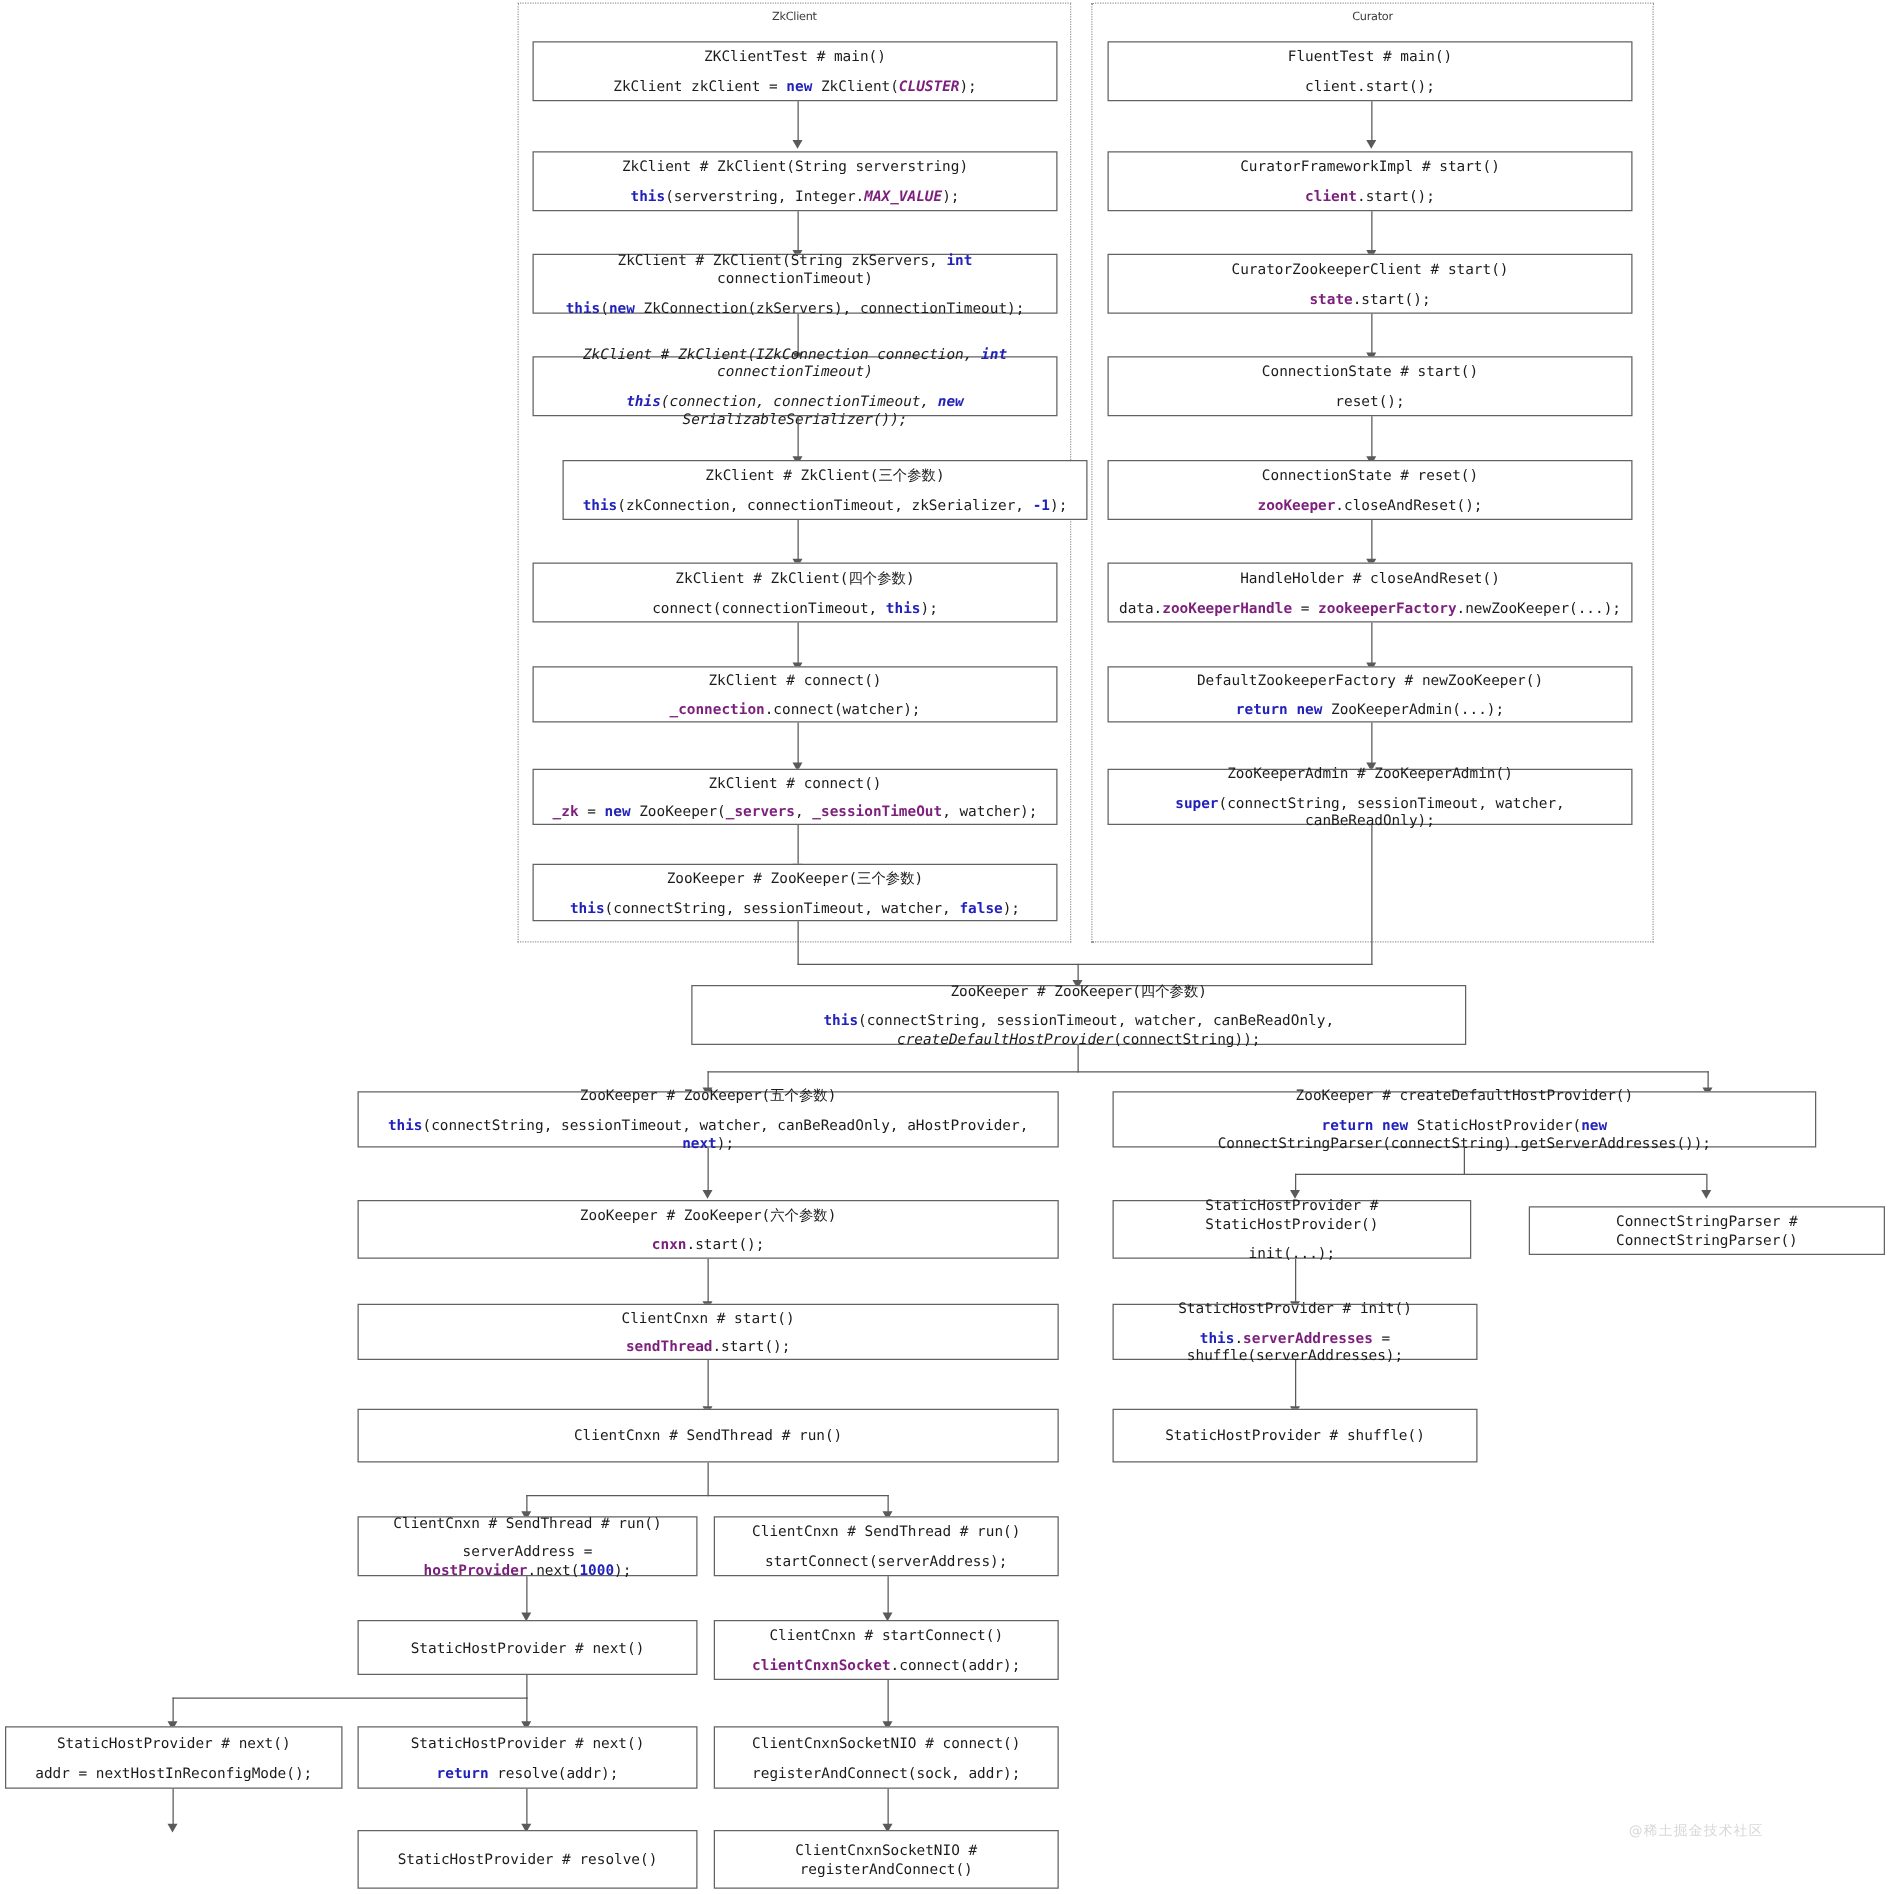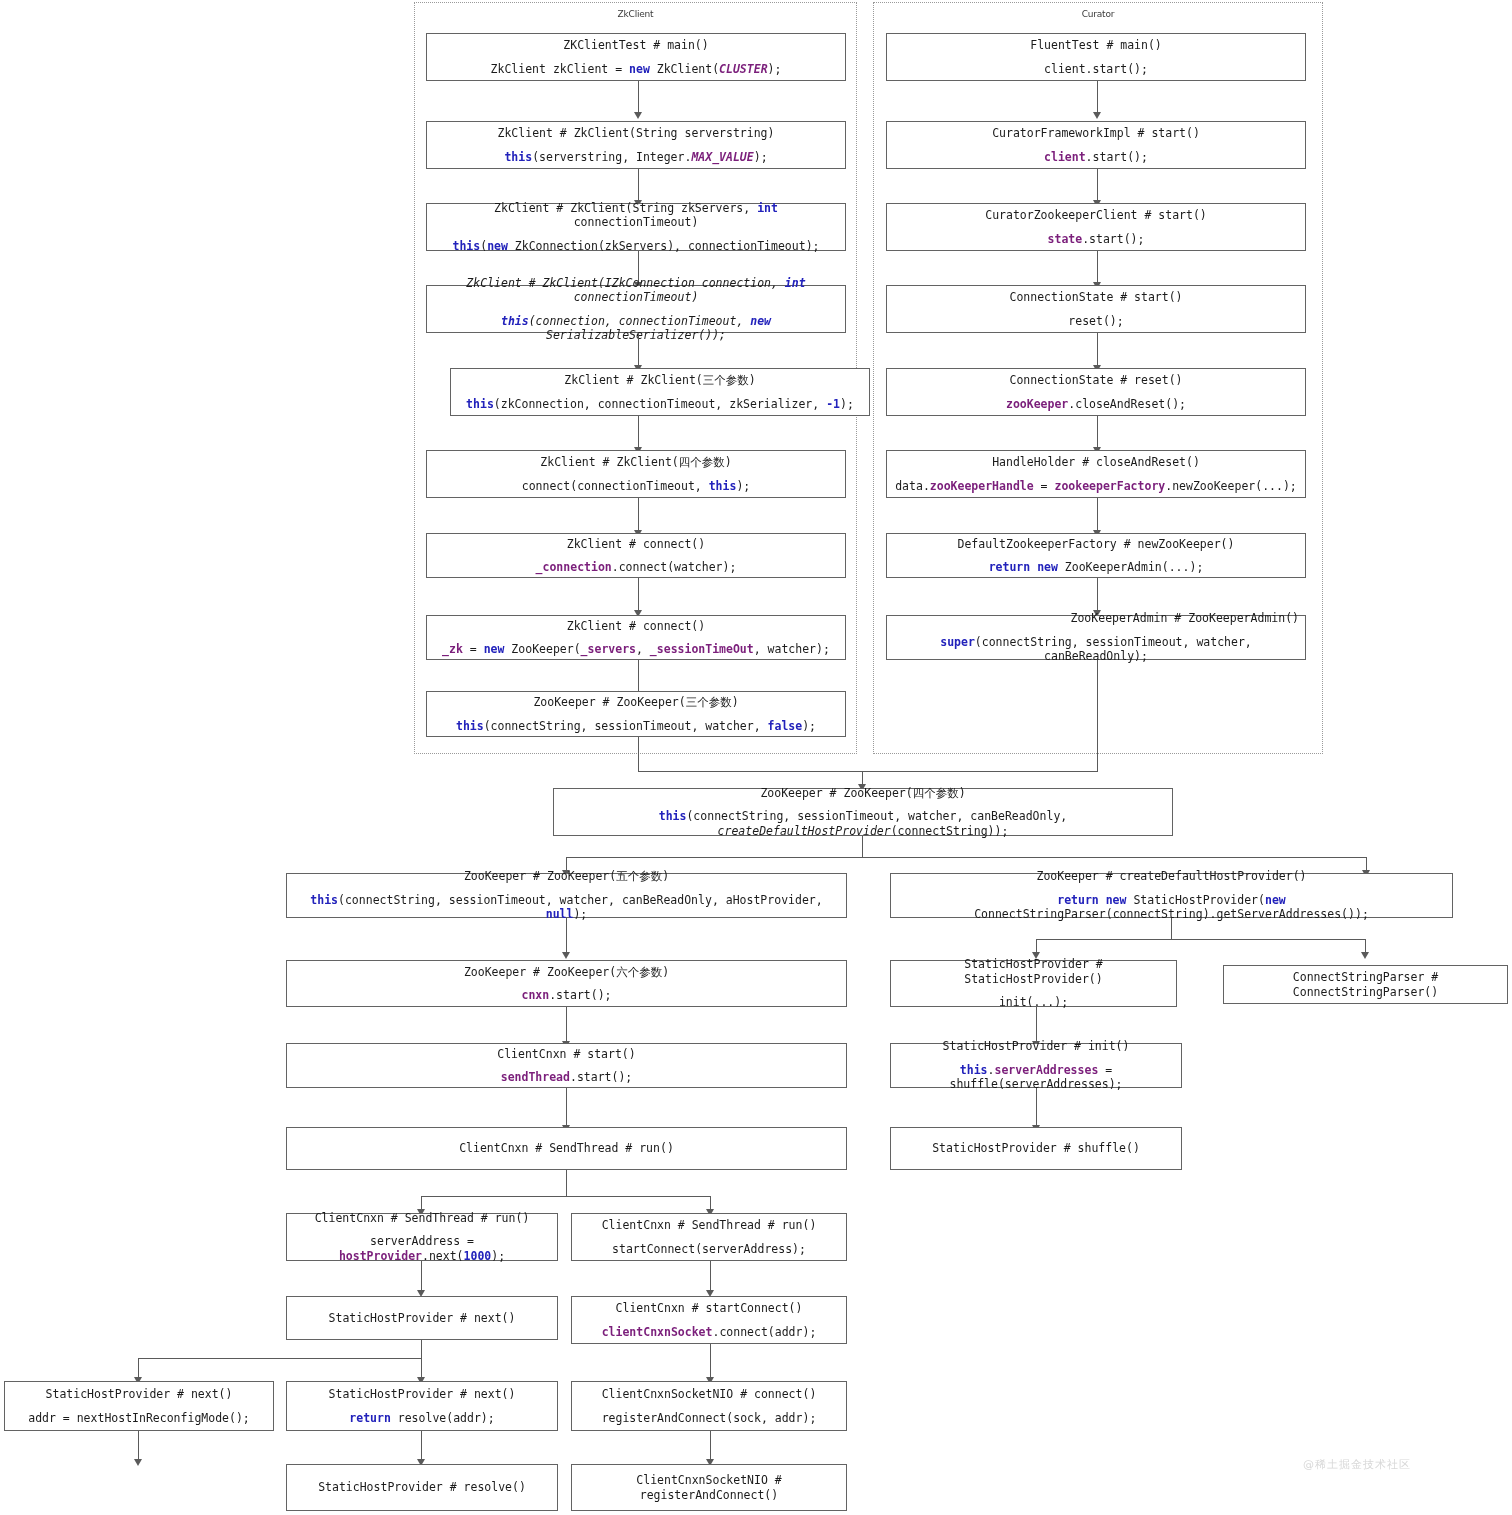"ZooKeeperAdmin # ZooKeeperAdmin()" div.box { align-items: flex-end -> none }
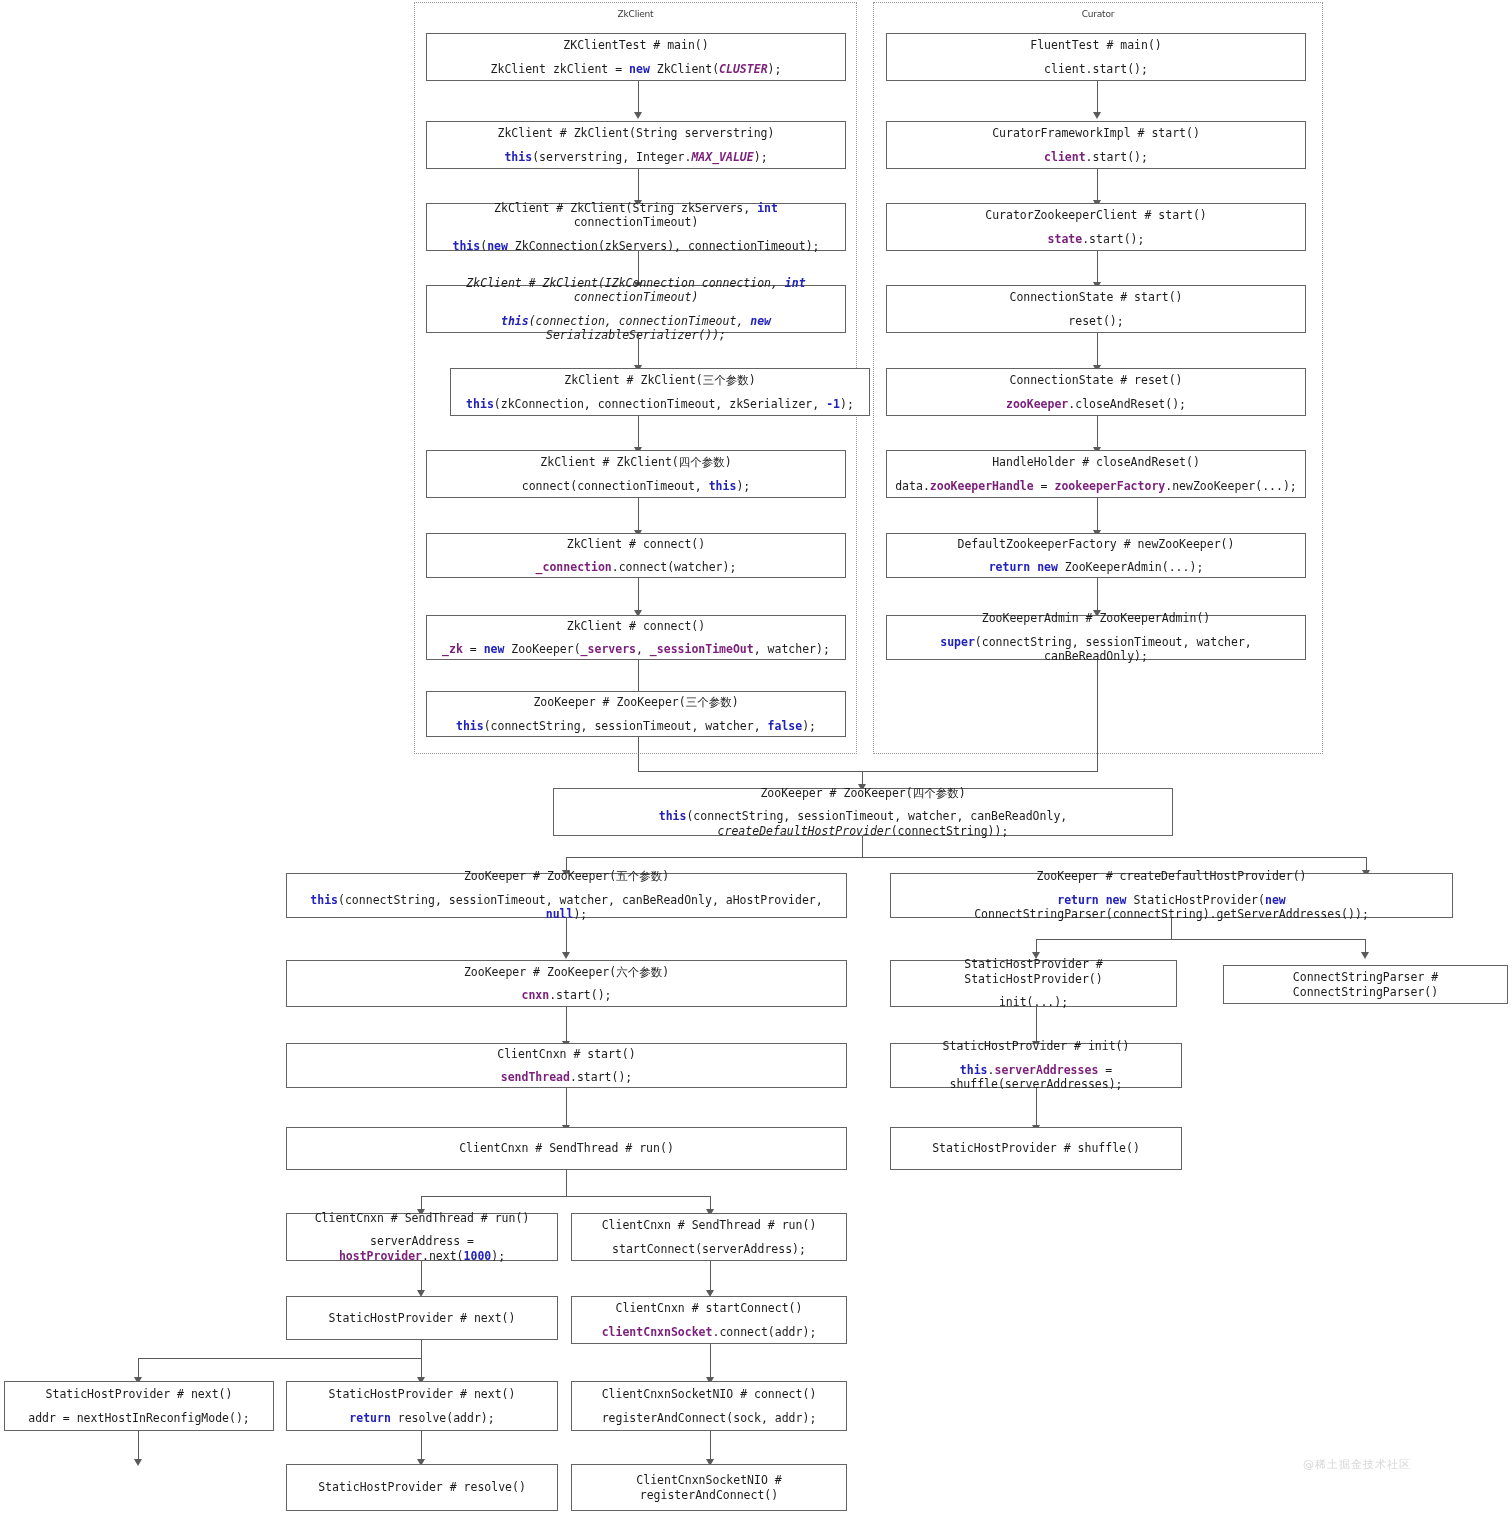"null" span.kw { text: null -> next }
